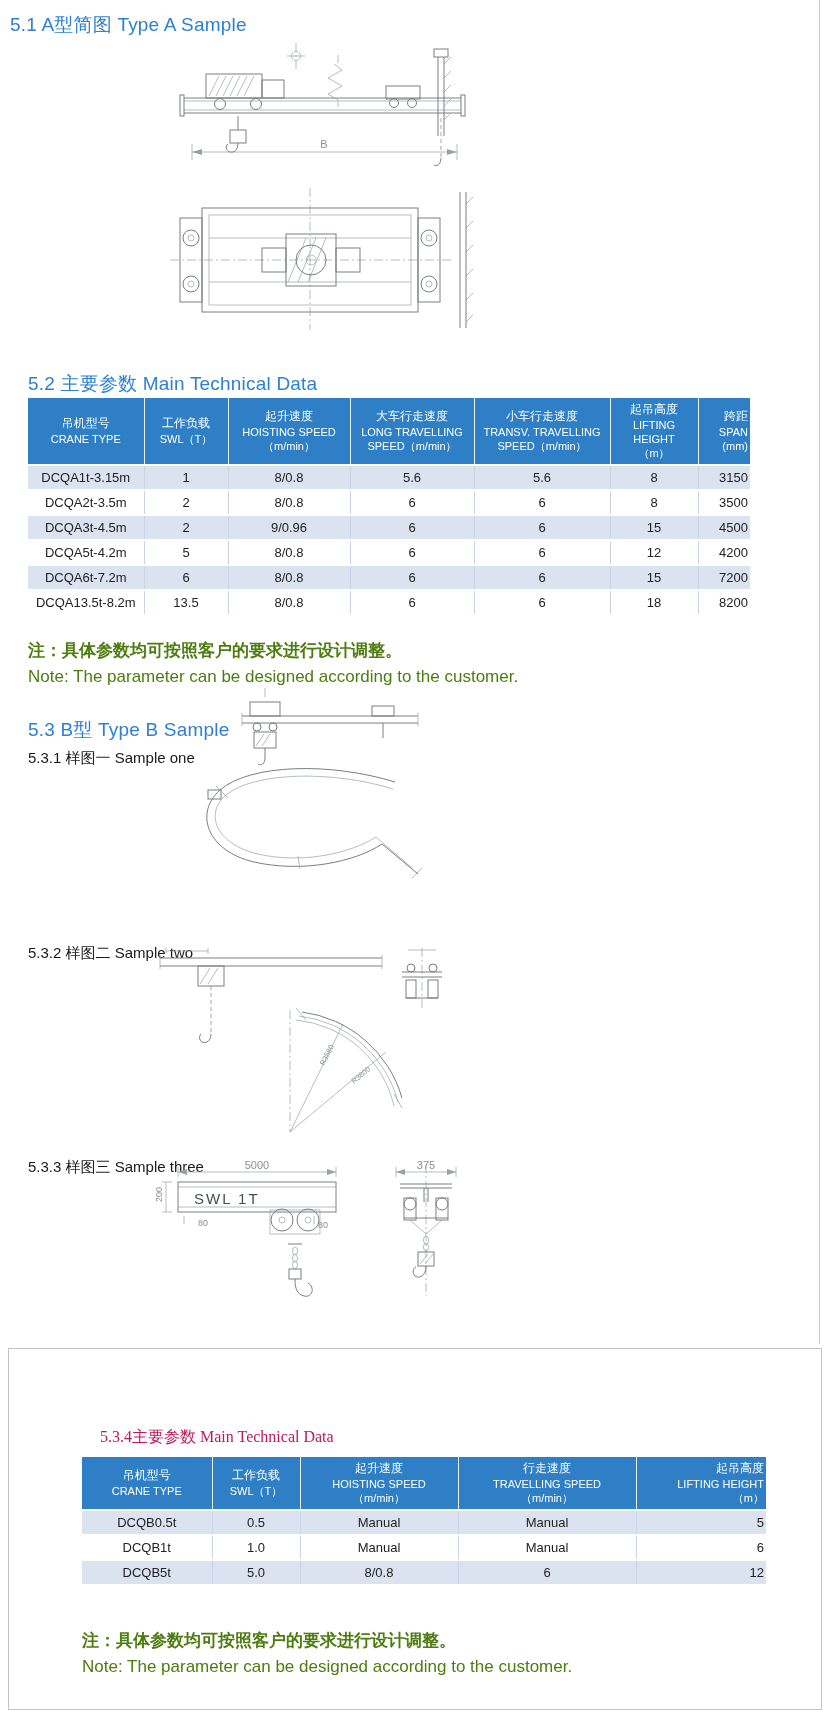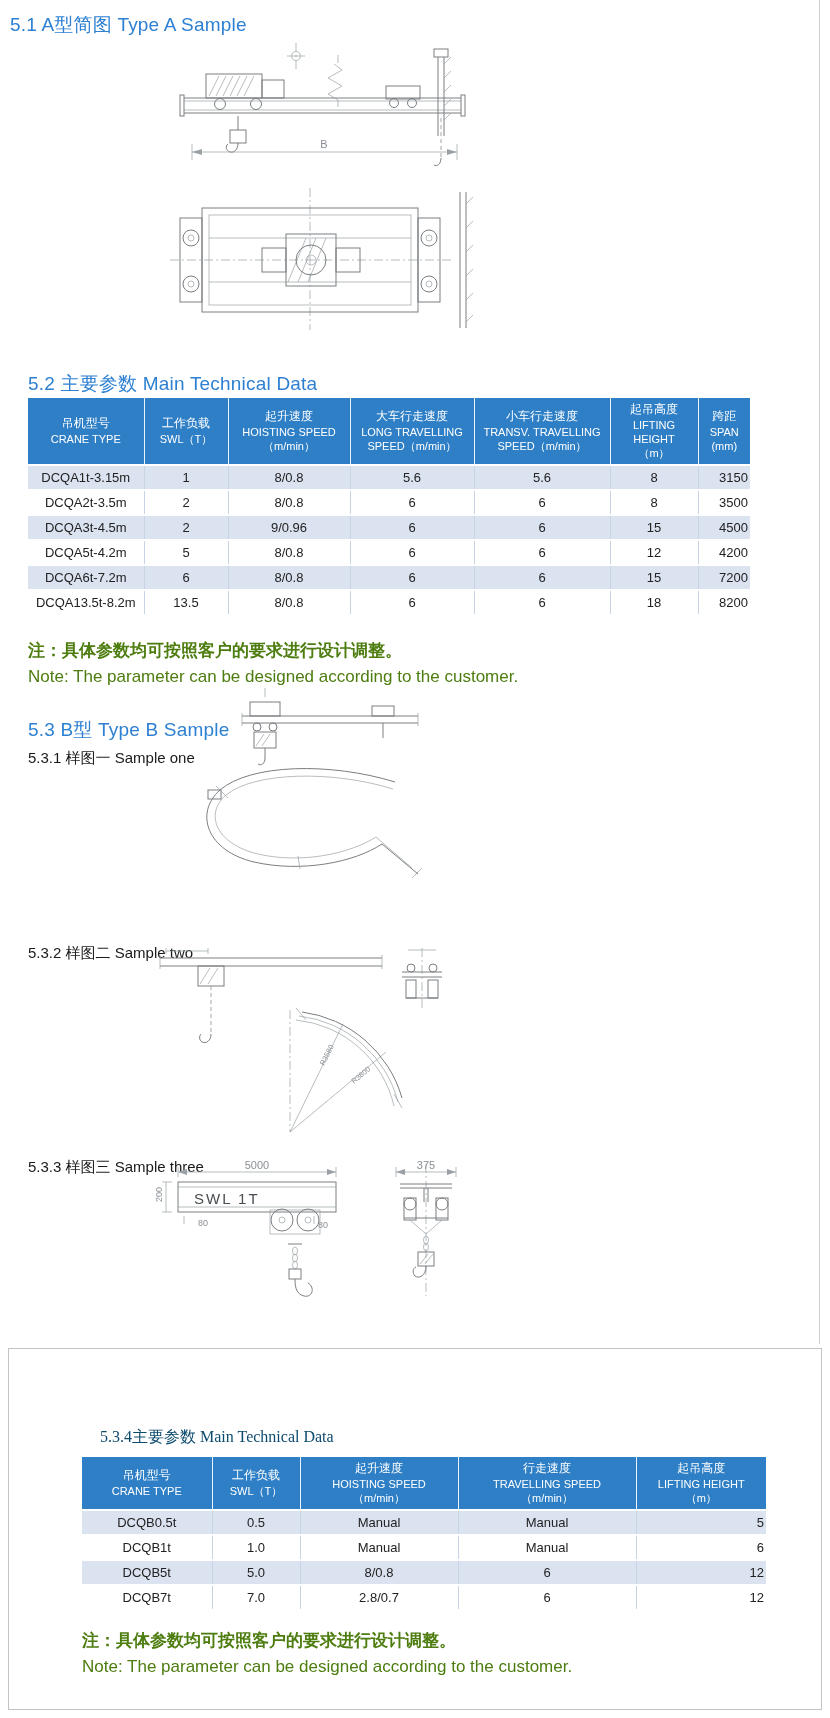"跨距" table.data thead th:last-child { text-align: none -> right }
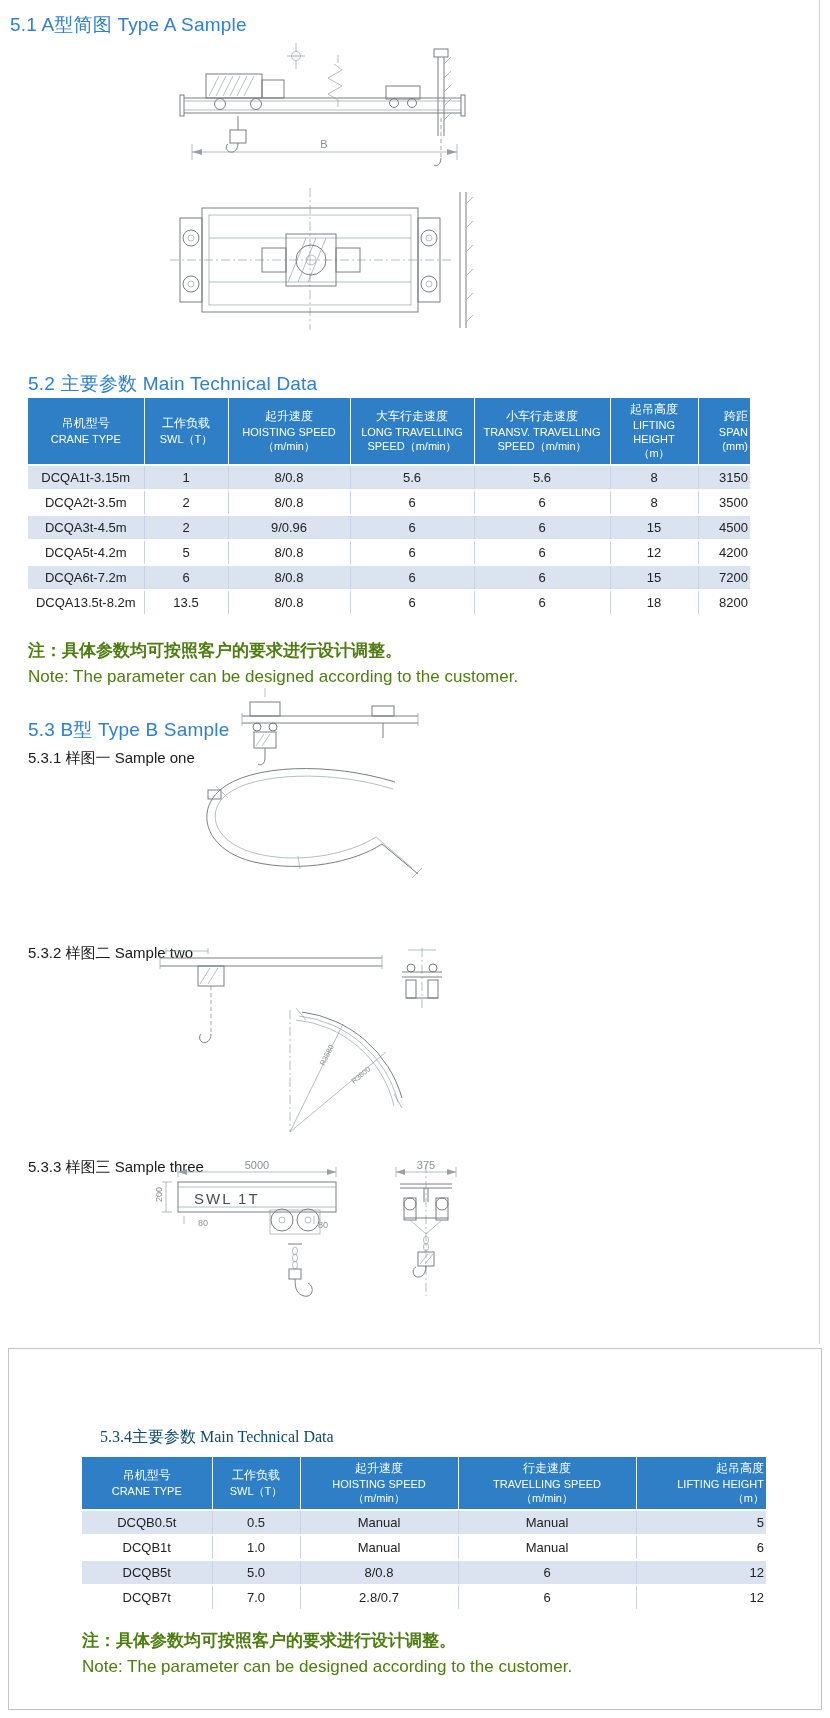"5.3.4主要参数 Main Technical Data" .h-serif { color: #0c4a6e -> #be185d }
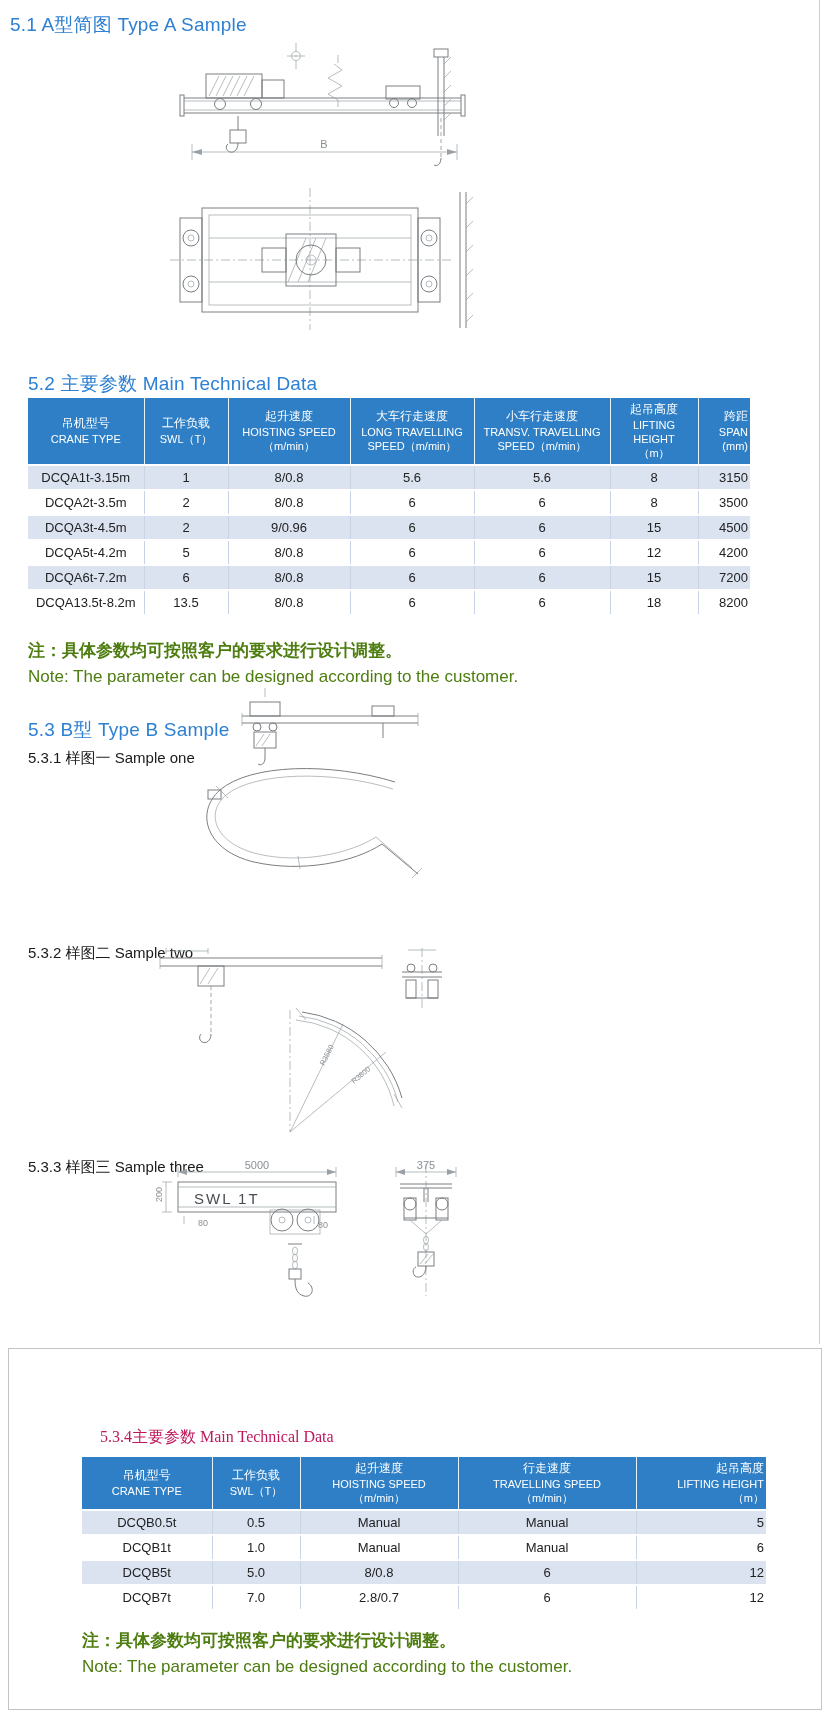"DCQB7t" tr { html: <tr> <td>DCQB7t</td> <td>7.0</td> <td>2.8/0.7</td> <td>6</td> <td>12</td> </tr> -> none }
